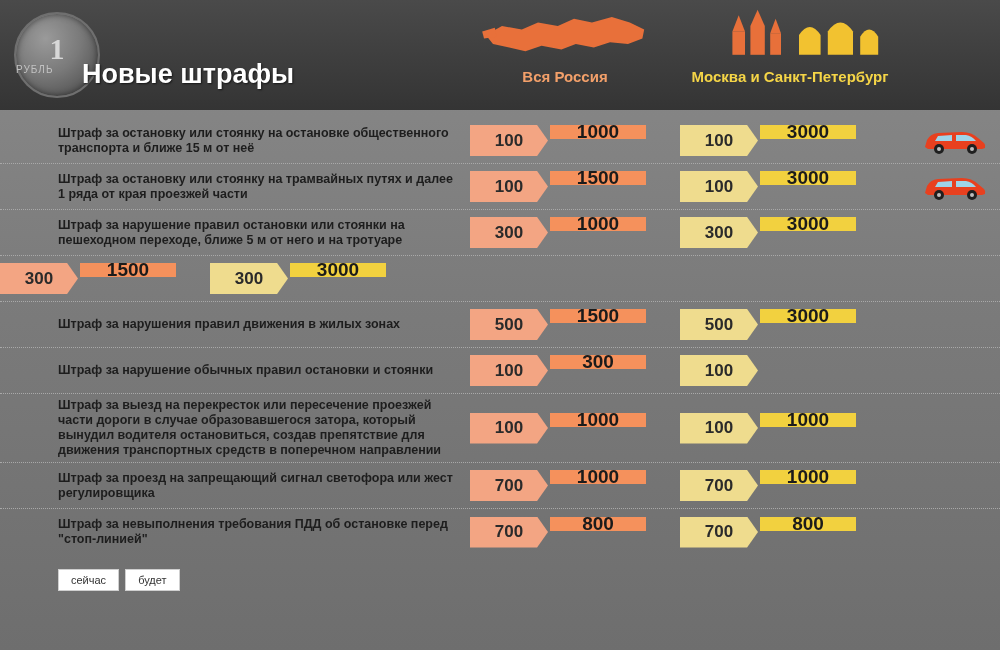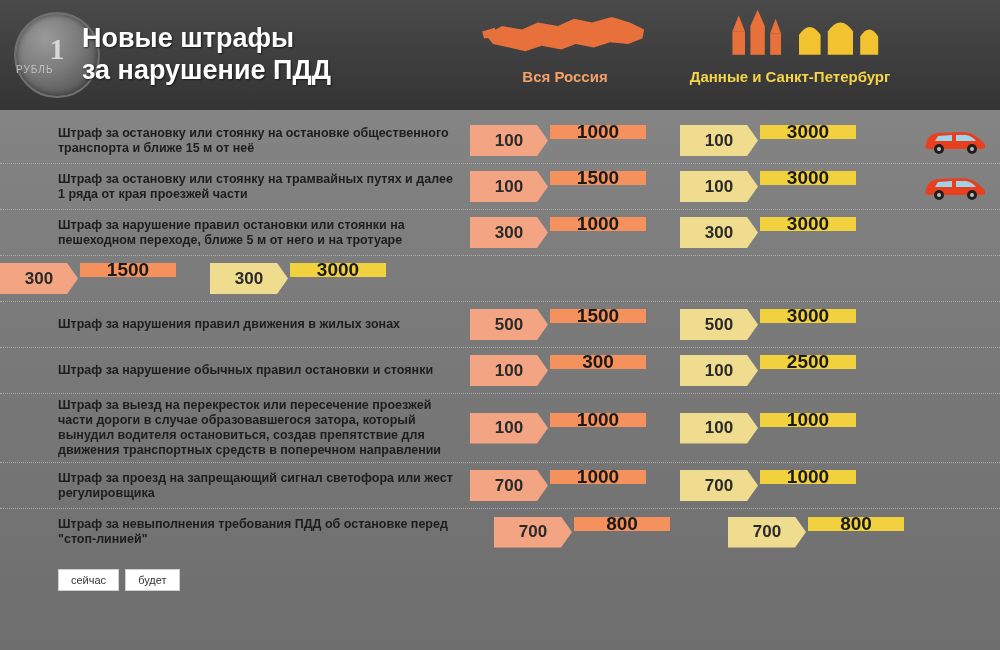"Новые штрафы" .title div { margin-top: none -> 36px }
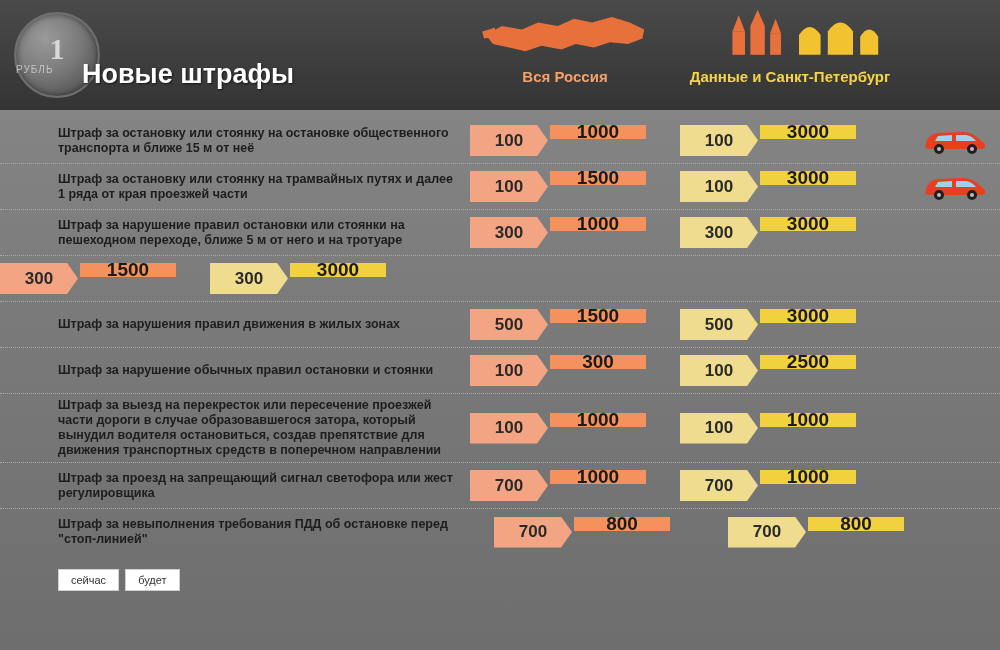"Данные и Санкт-Петербург" div.cap { text: Данные -> Москва }
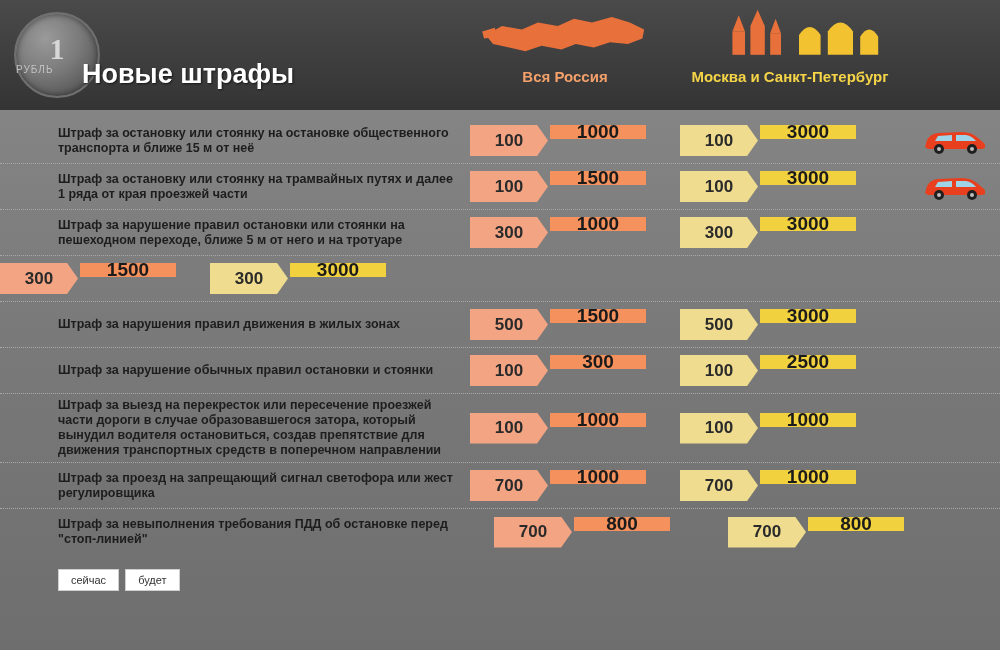"2500" div.tag-new { html: <div>2500</div> -> none }
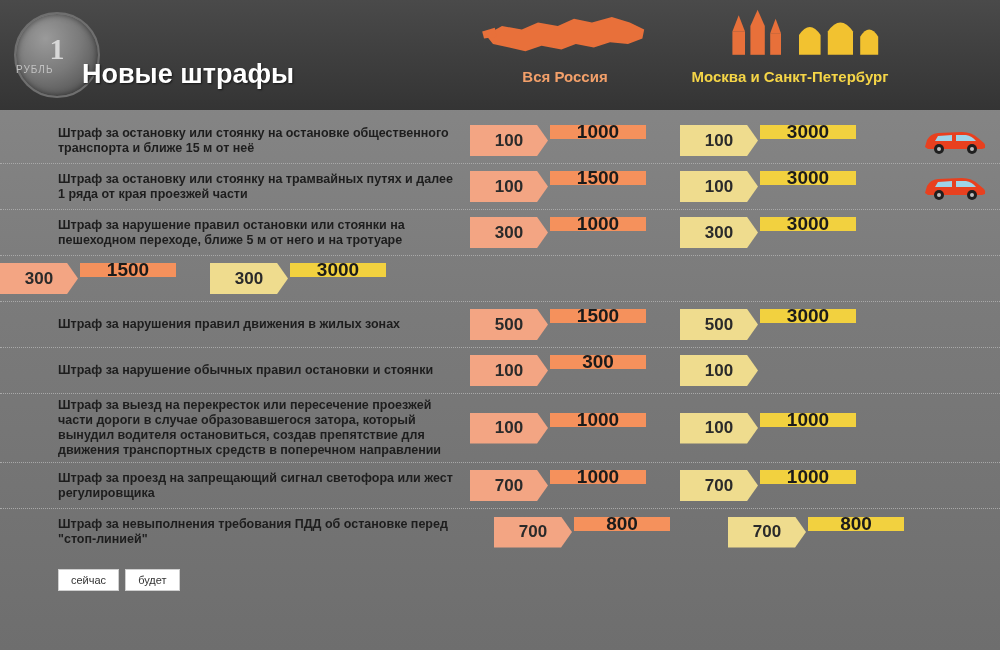"Штраф за невыполнения требования ПДД" .row.nb { gap: 24px -> none }
